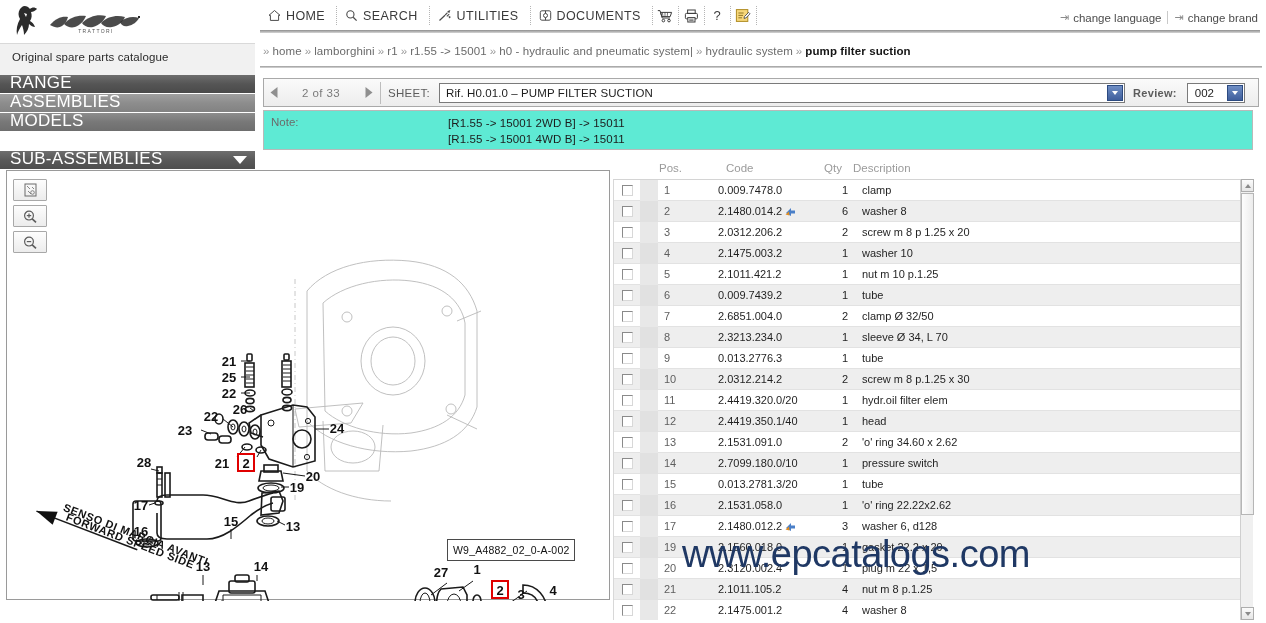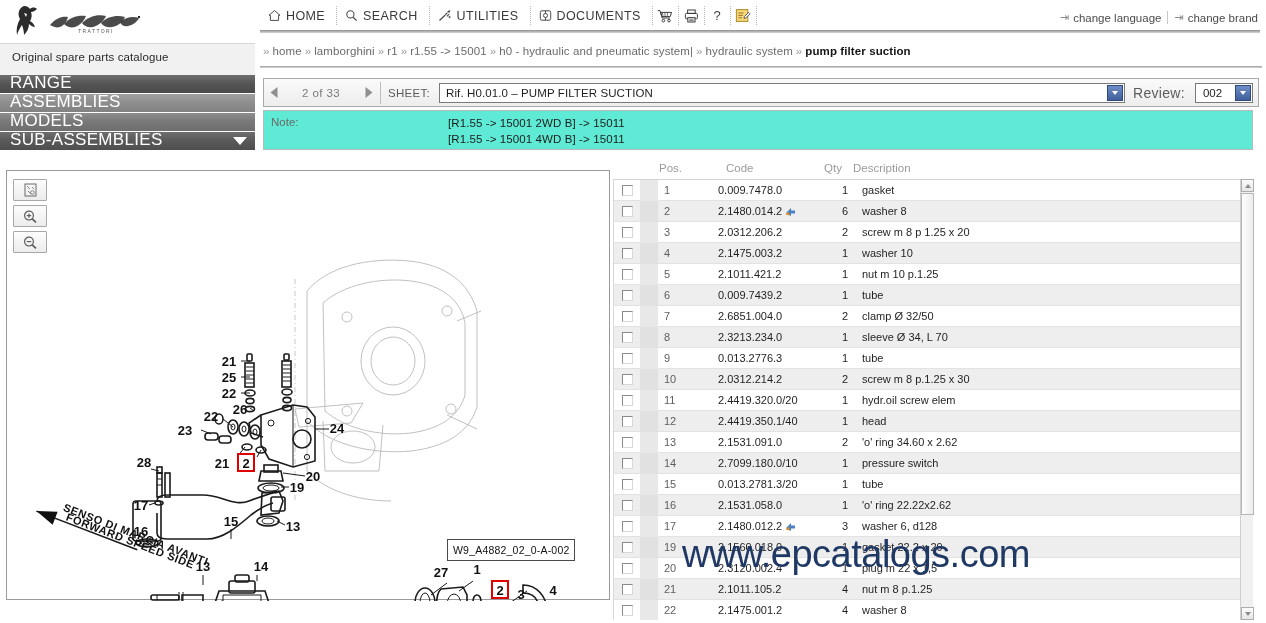"Review:" #review-label { font-size: 14px -> 11px; font-weight: none -> bold }
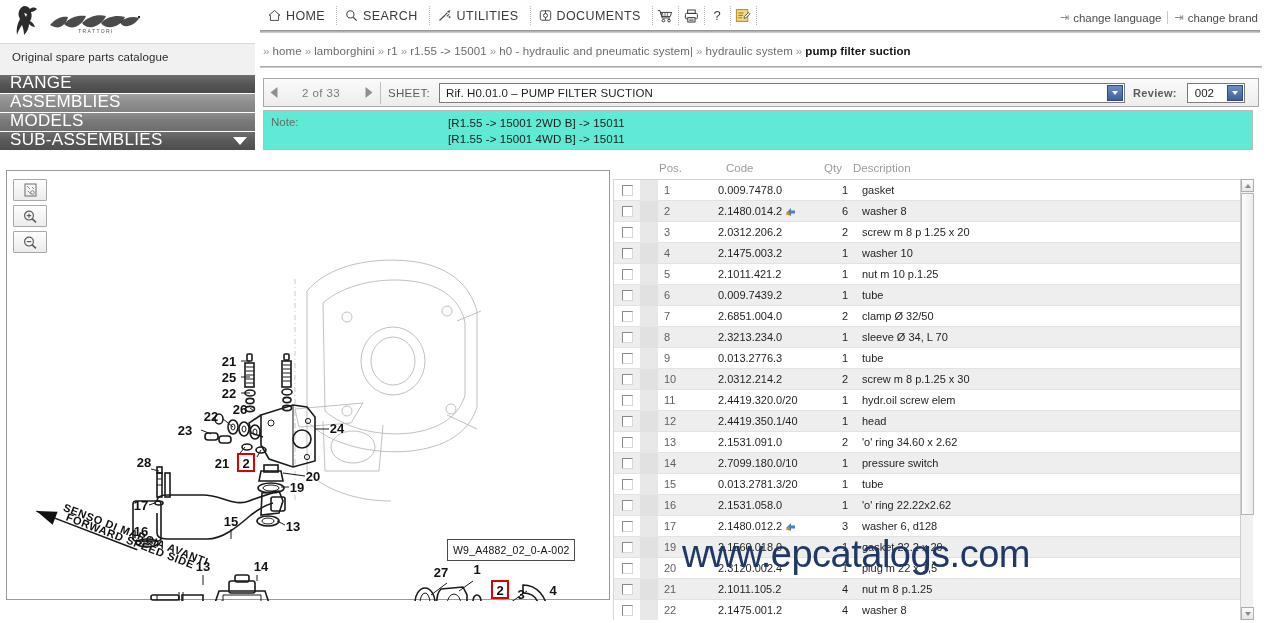"SUB-ASSEMBLIES" .menu-item.m3 { margin-top: none -> 19px }
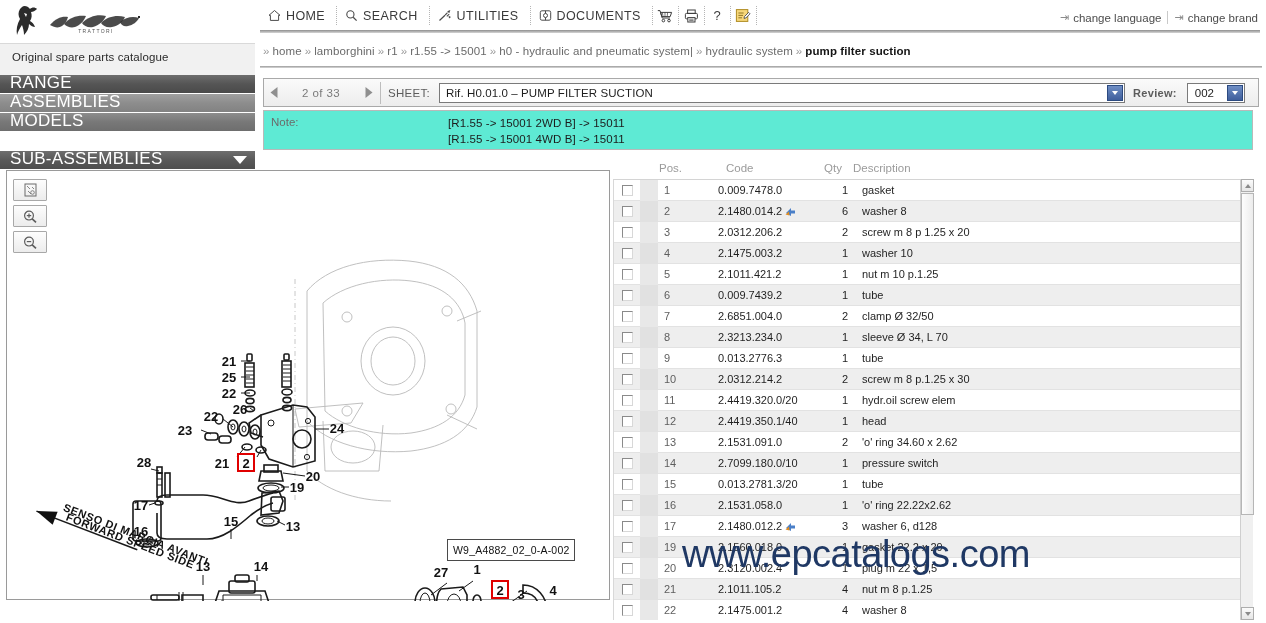"gasket" div.pdesc { text: gasket -> clamp }
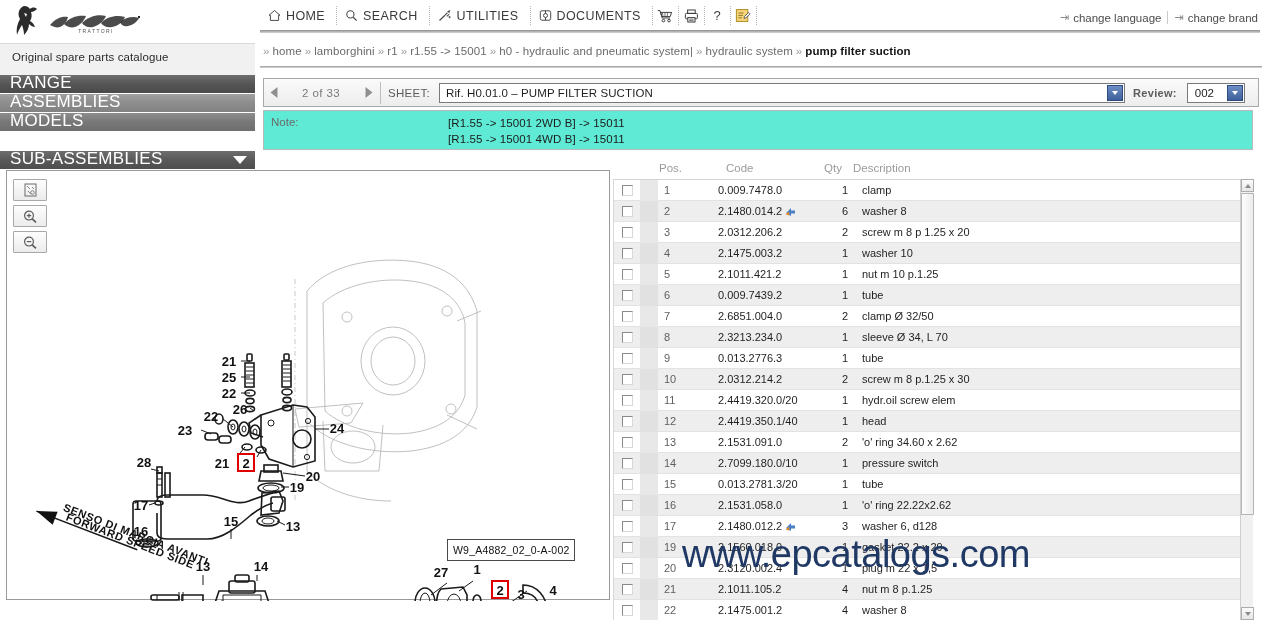"hydr.oil screw elem" div.pdesc { text: screw -> filter }
